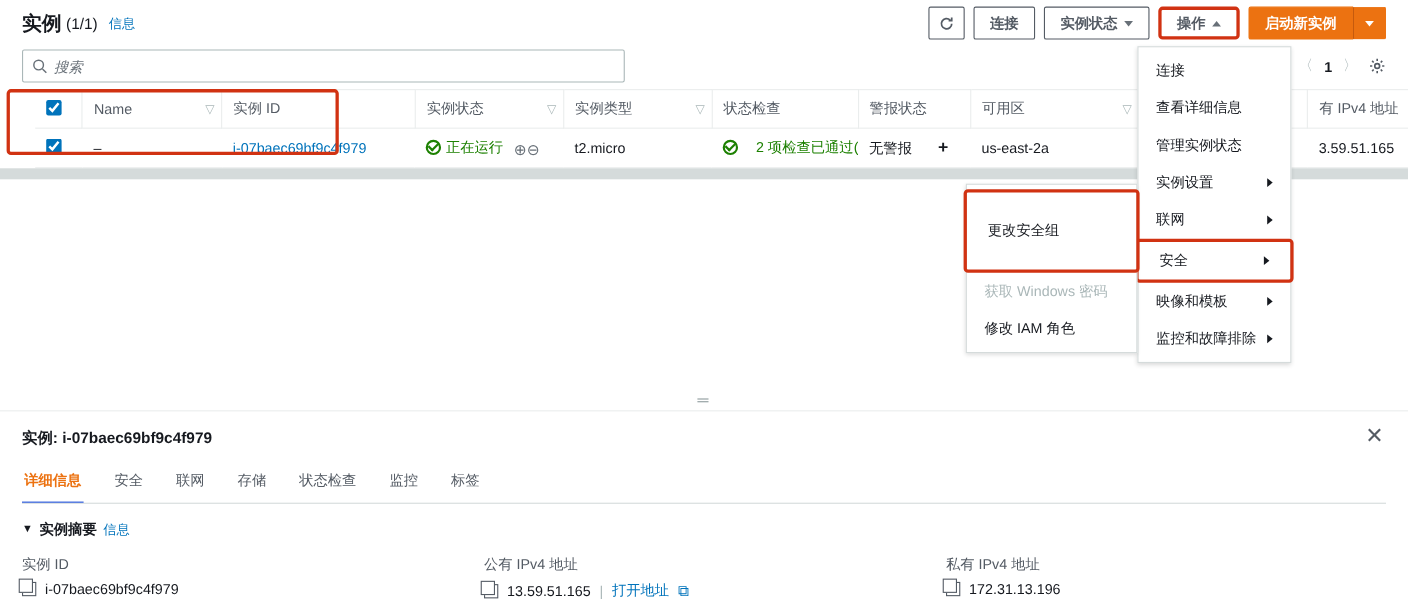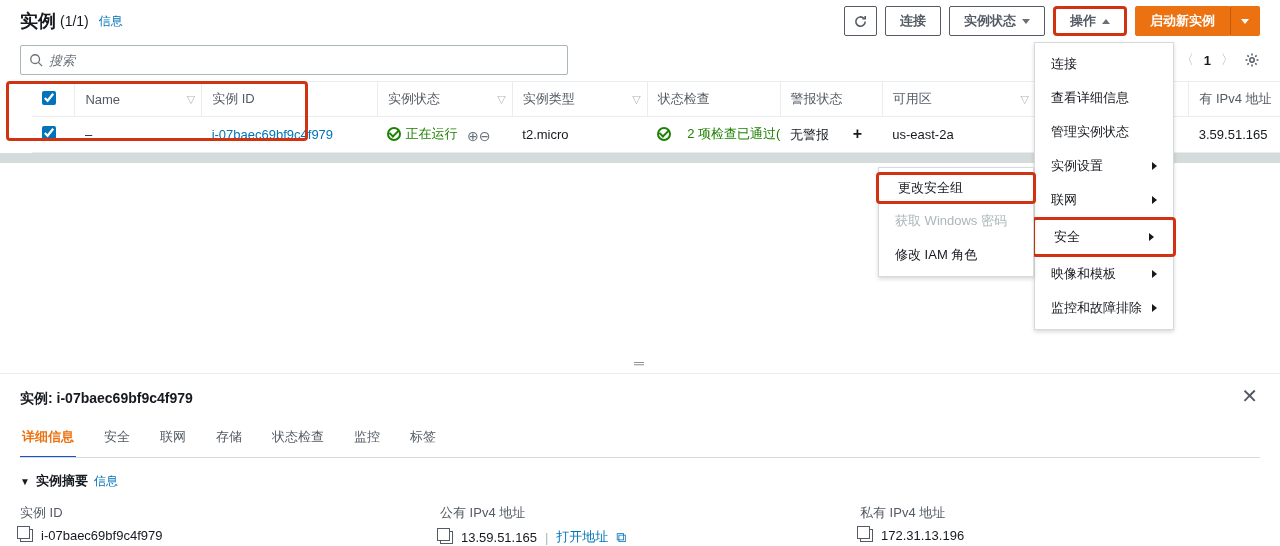"更改安全组" div.item { padding: 4px 19px -> 26px 19px }
